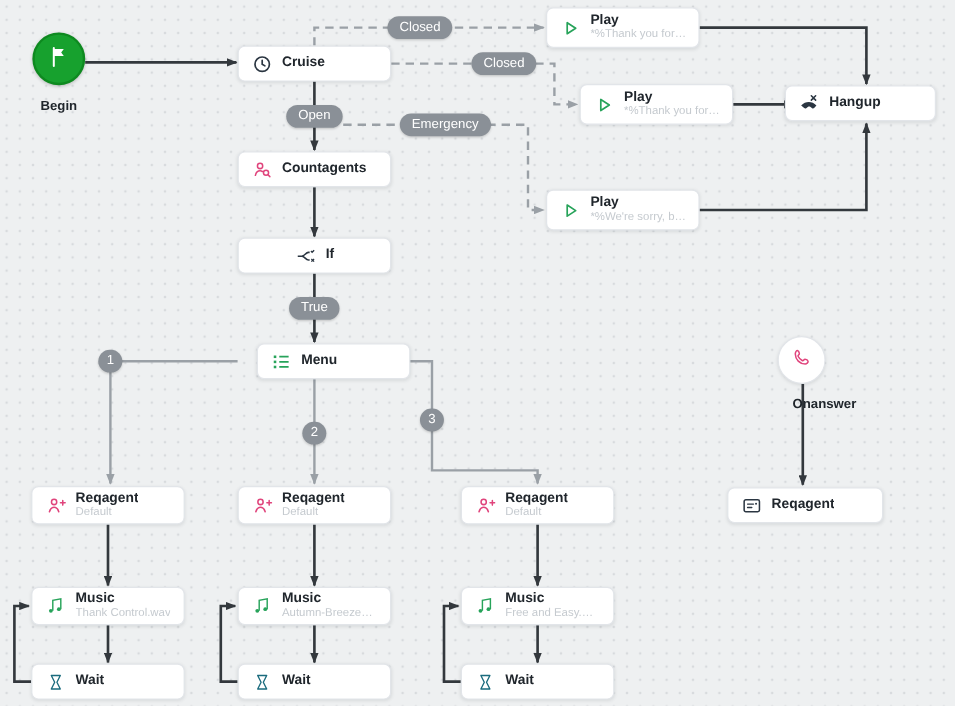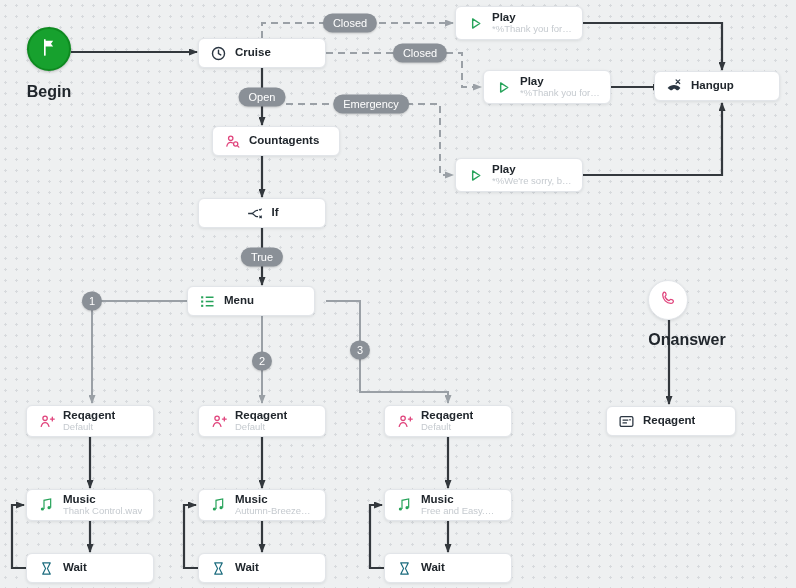"Begin" .circle-label { font-size: 16px -> 11px }
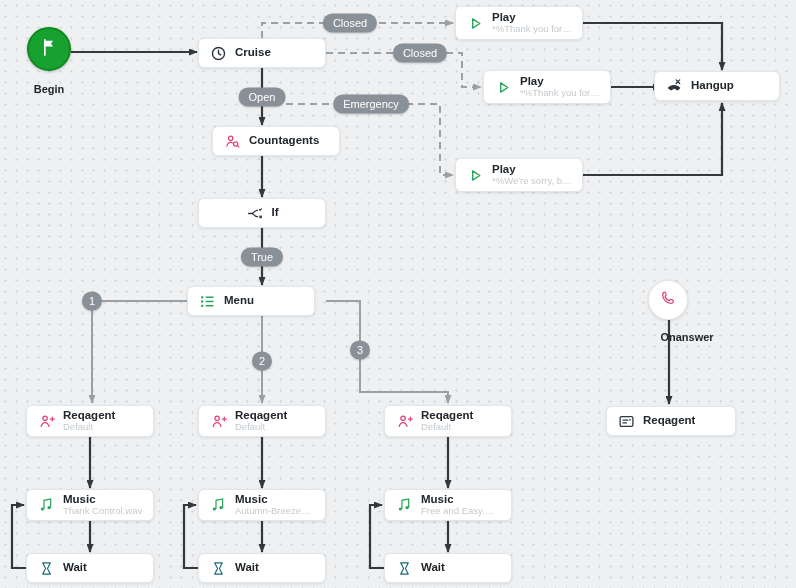"Countagents" div.node { left: 212px -> 198px }
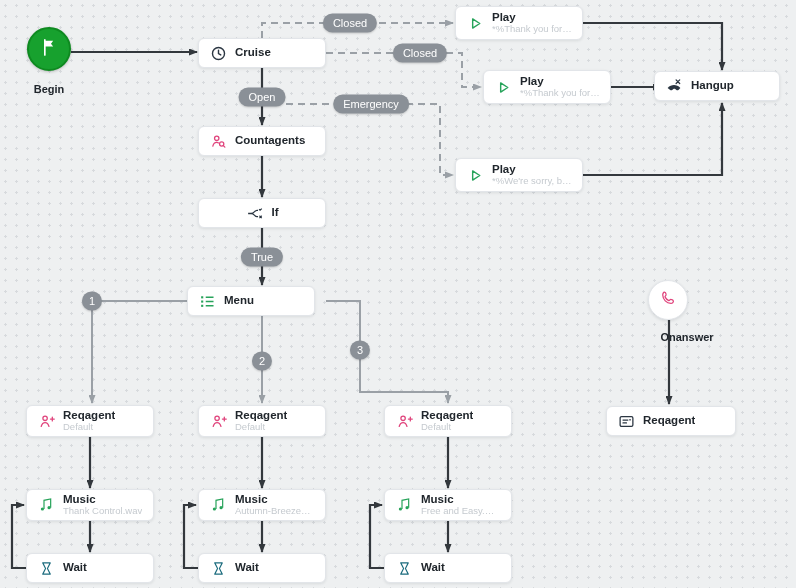"Menu" div.node { left: 187px -> 214px }
